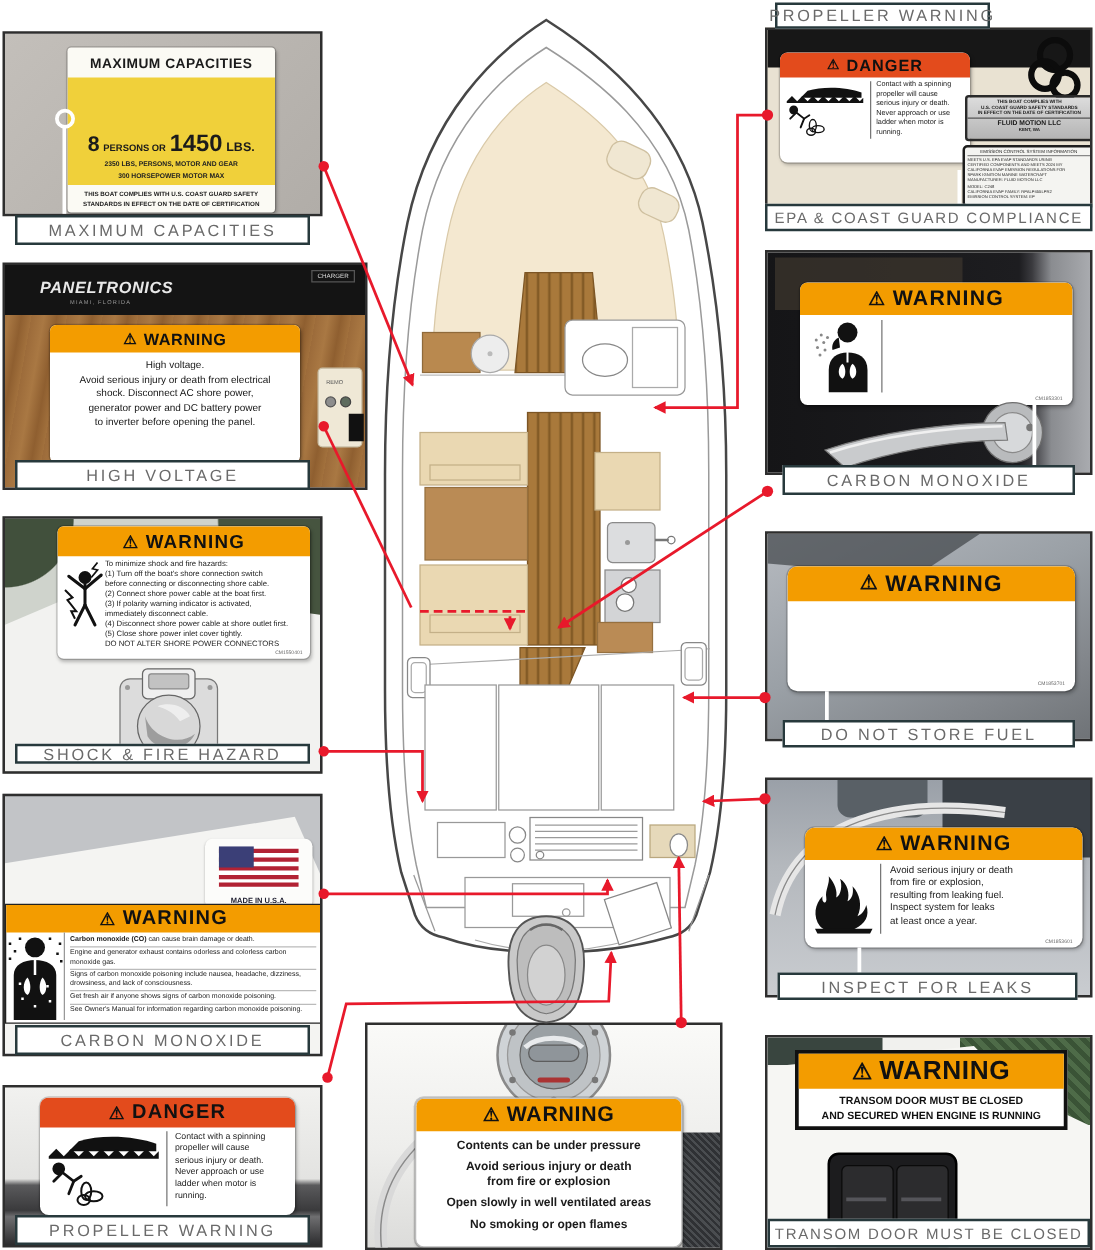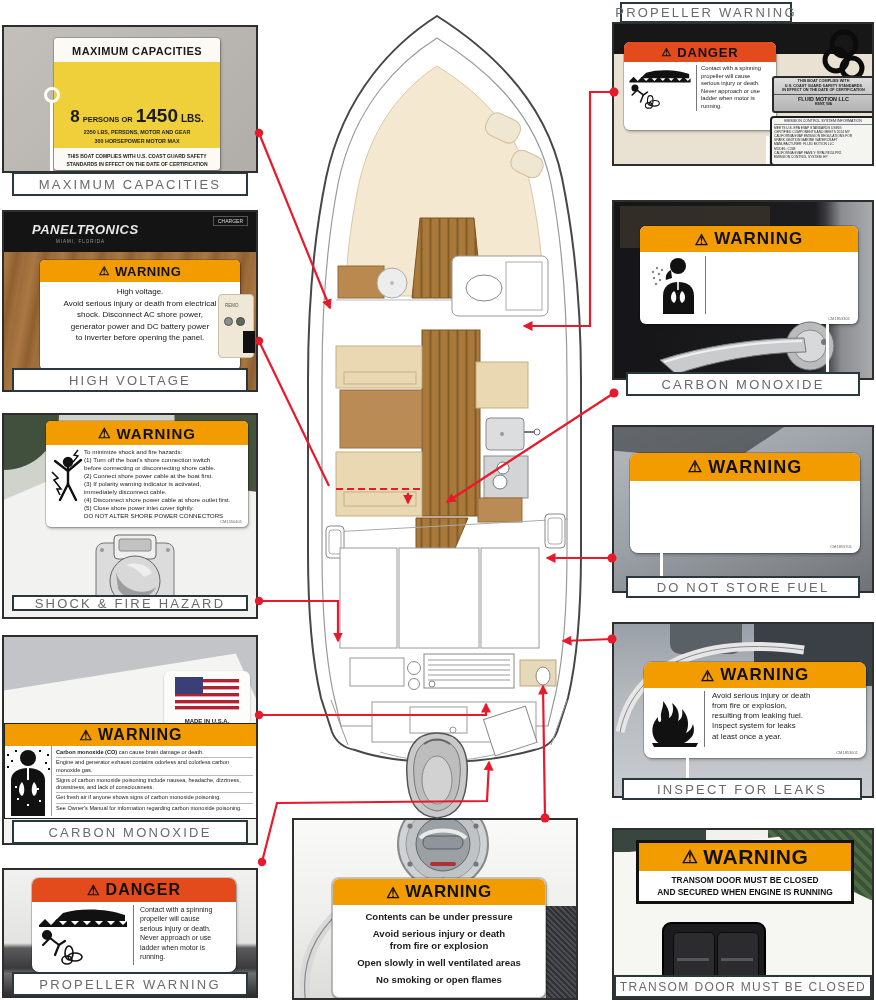"EPA & COAST GUARD COMPLIANCE" div.cap { html: none -> <div>EPA &amp; COAST GUARD COMPLIANCE</div> }
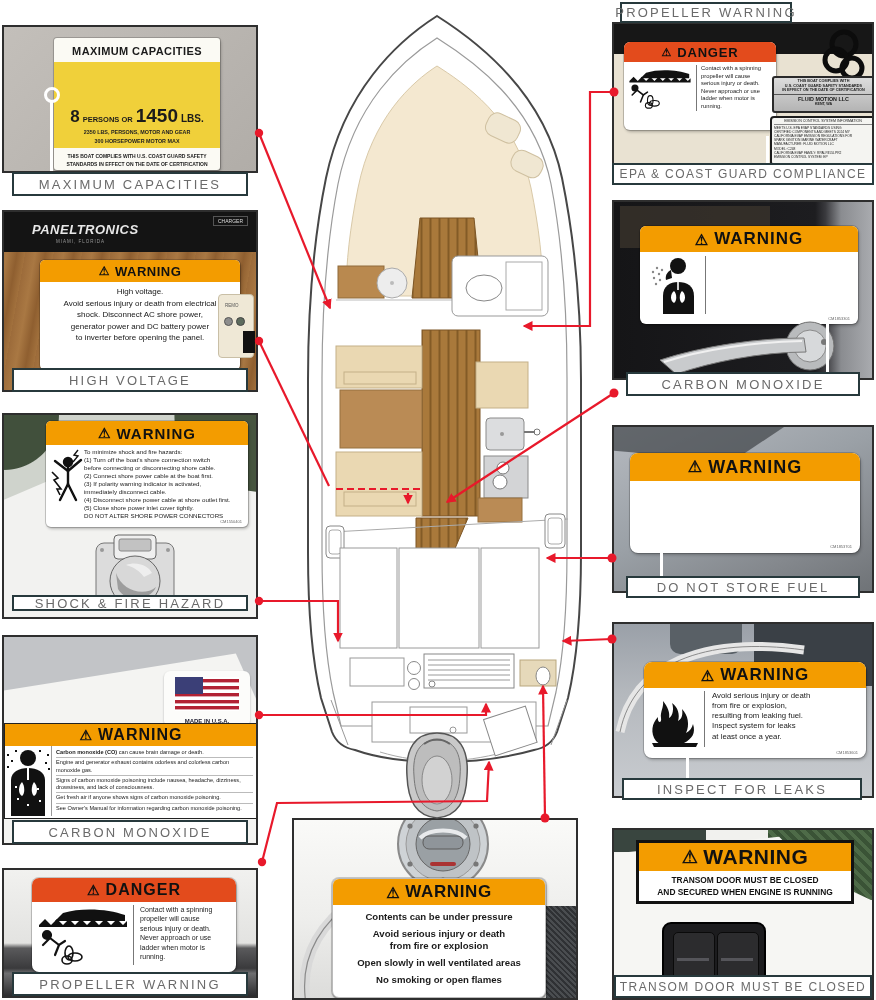"PANELTRONICS" div.photo { width: 256px -> 292px }
